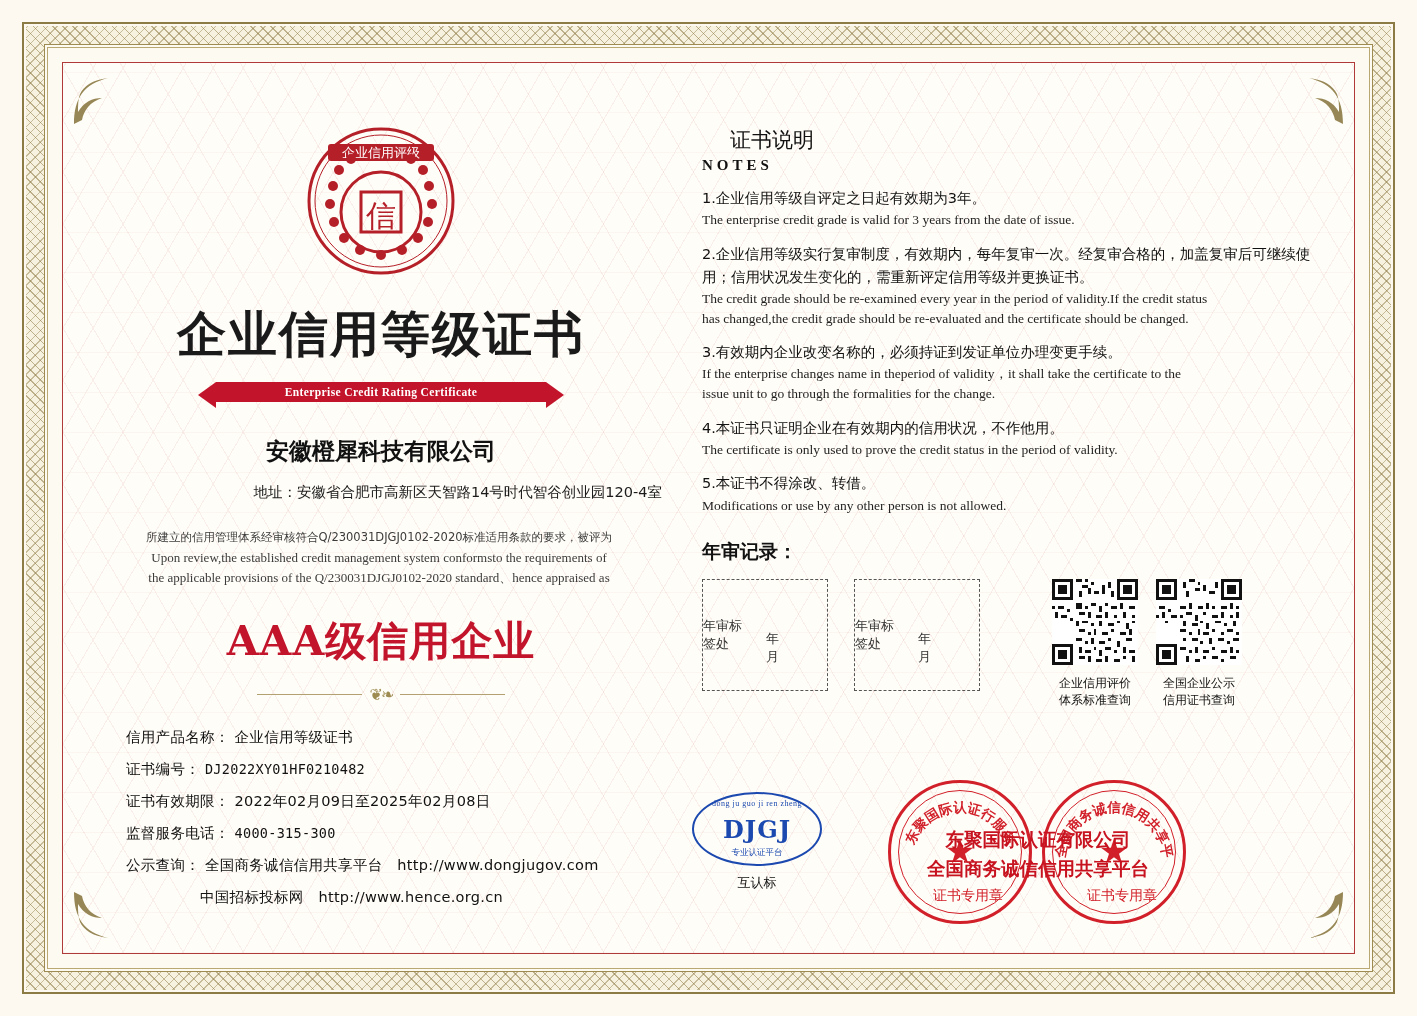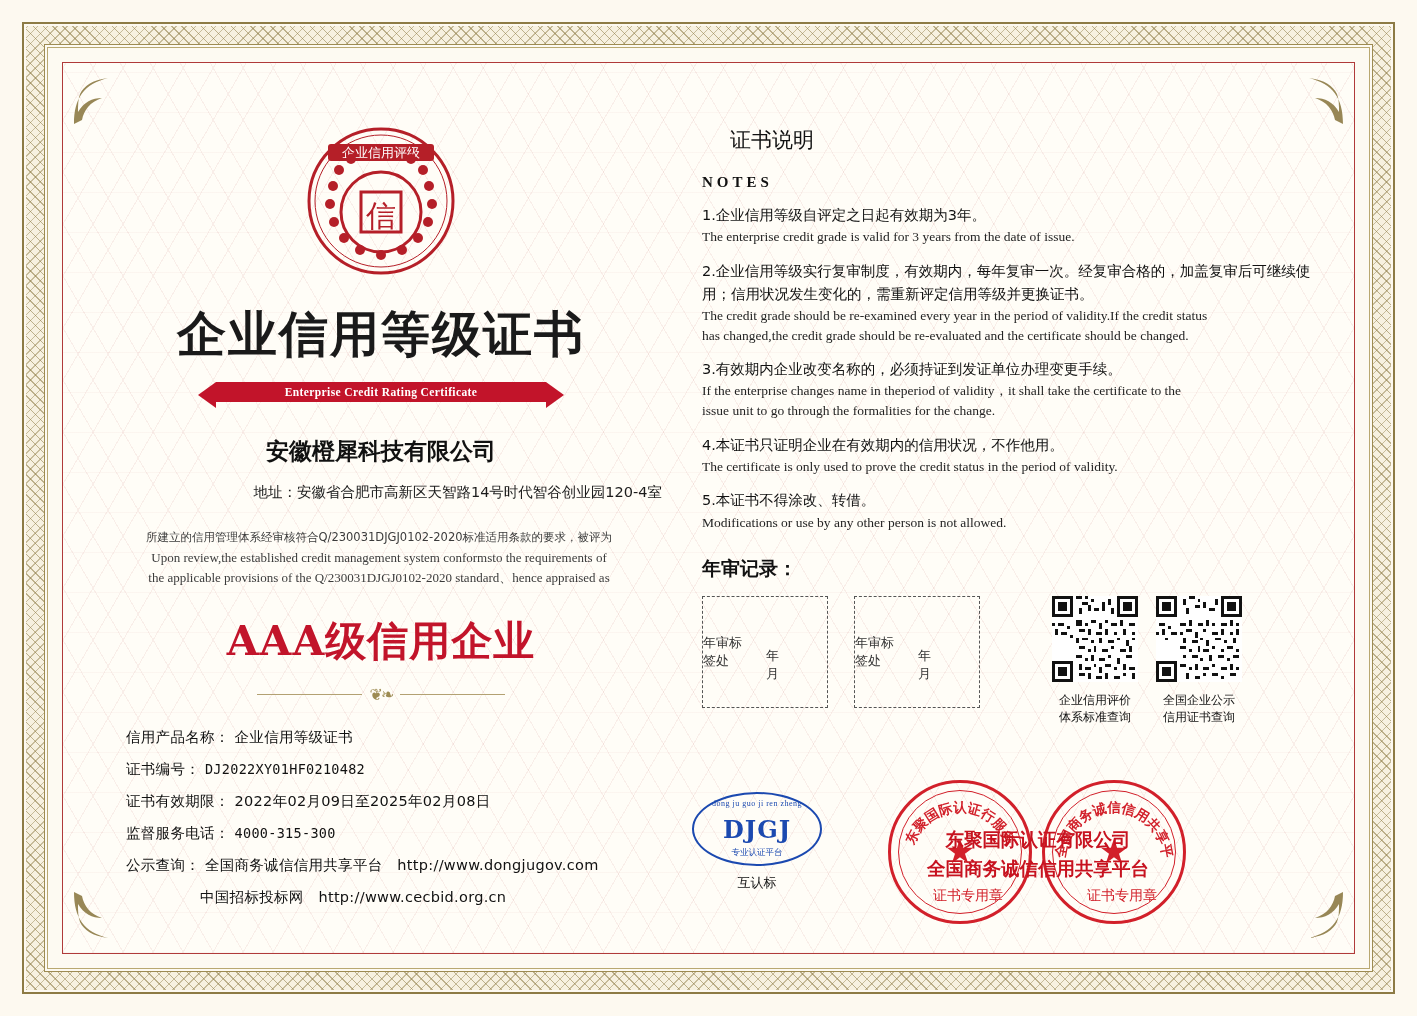"NOTES" .notes-sub { margin-top: 20px -> 3px }
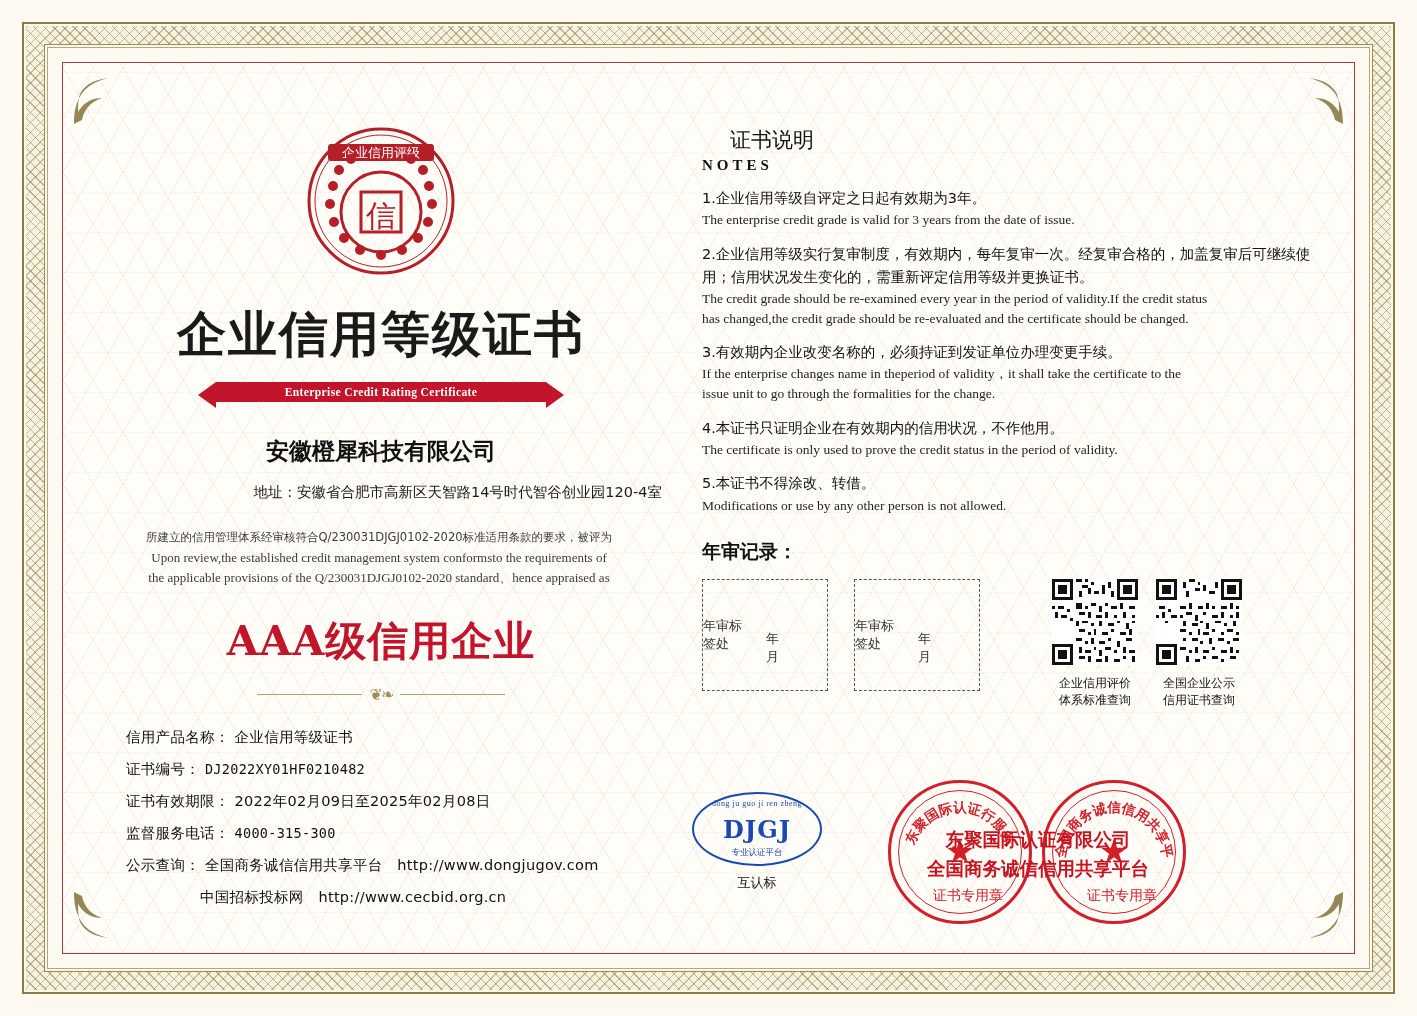"中国招标投标网 http://www.cecbid.org.cn" span.valcn { text: http://www.cecbid.org.cn -> http://www.hence.org.cn }
